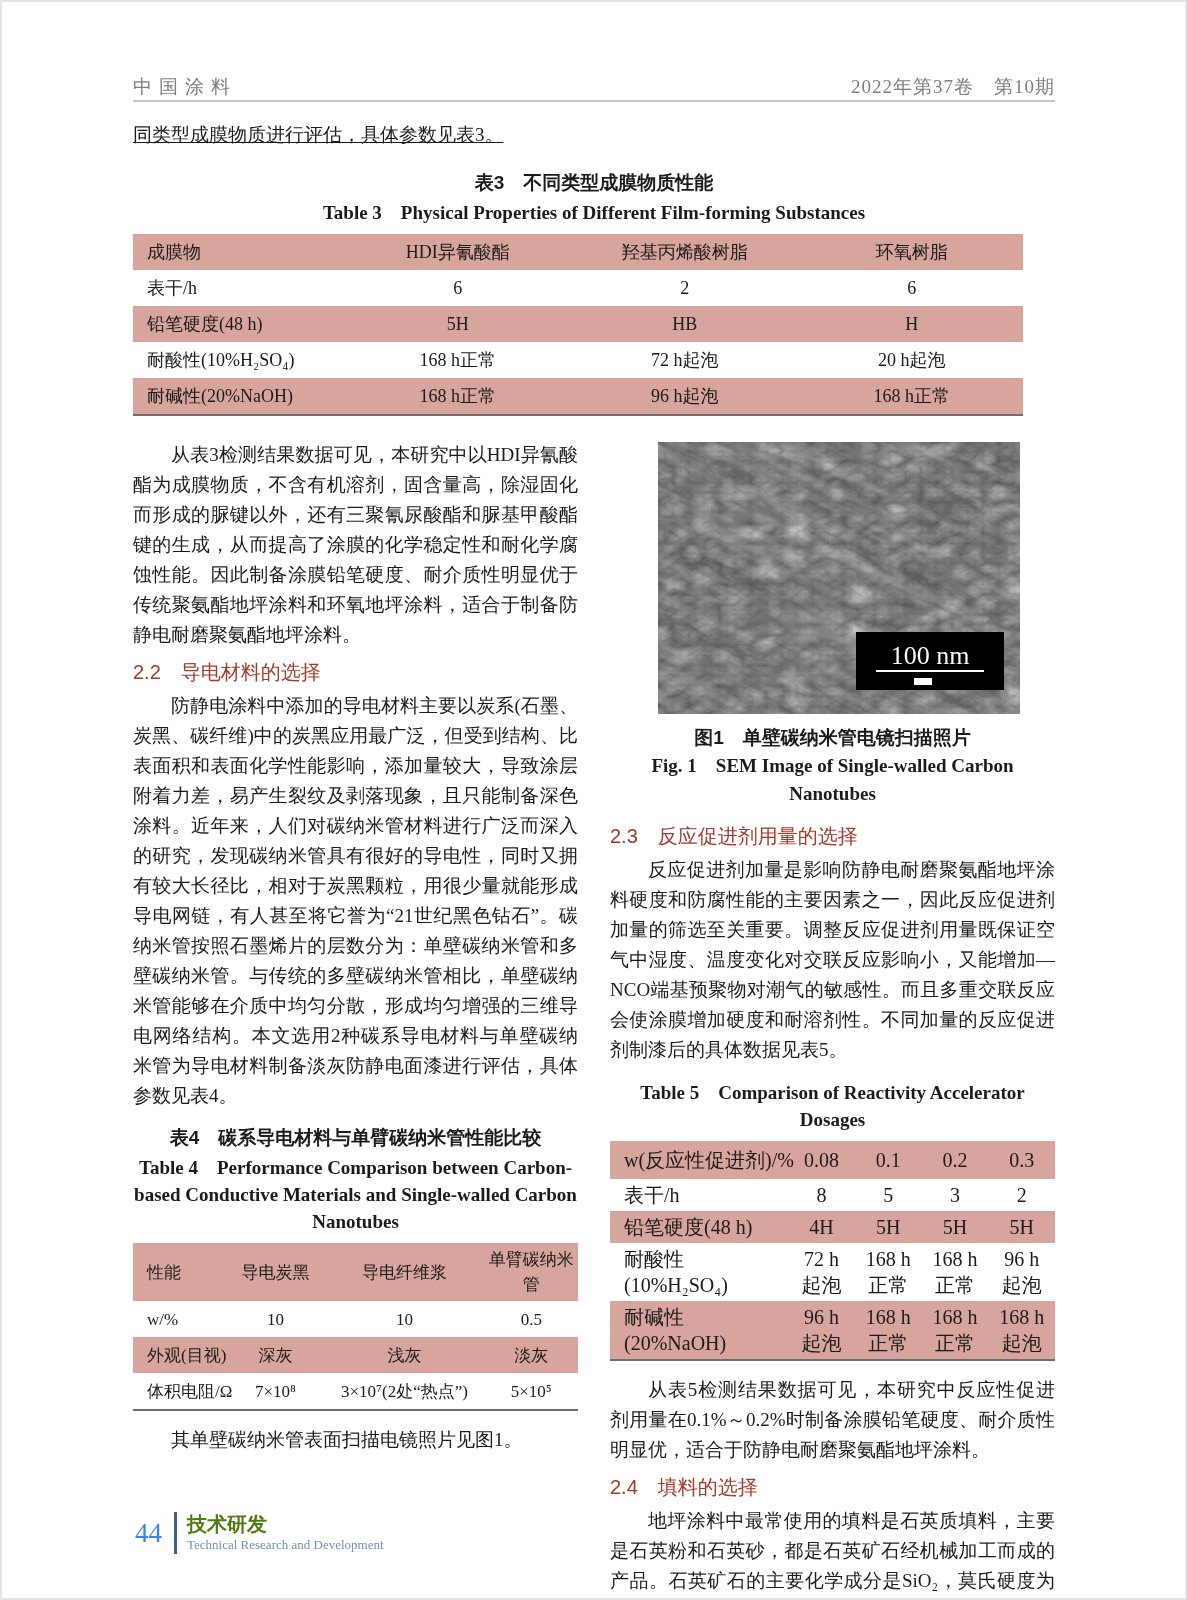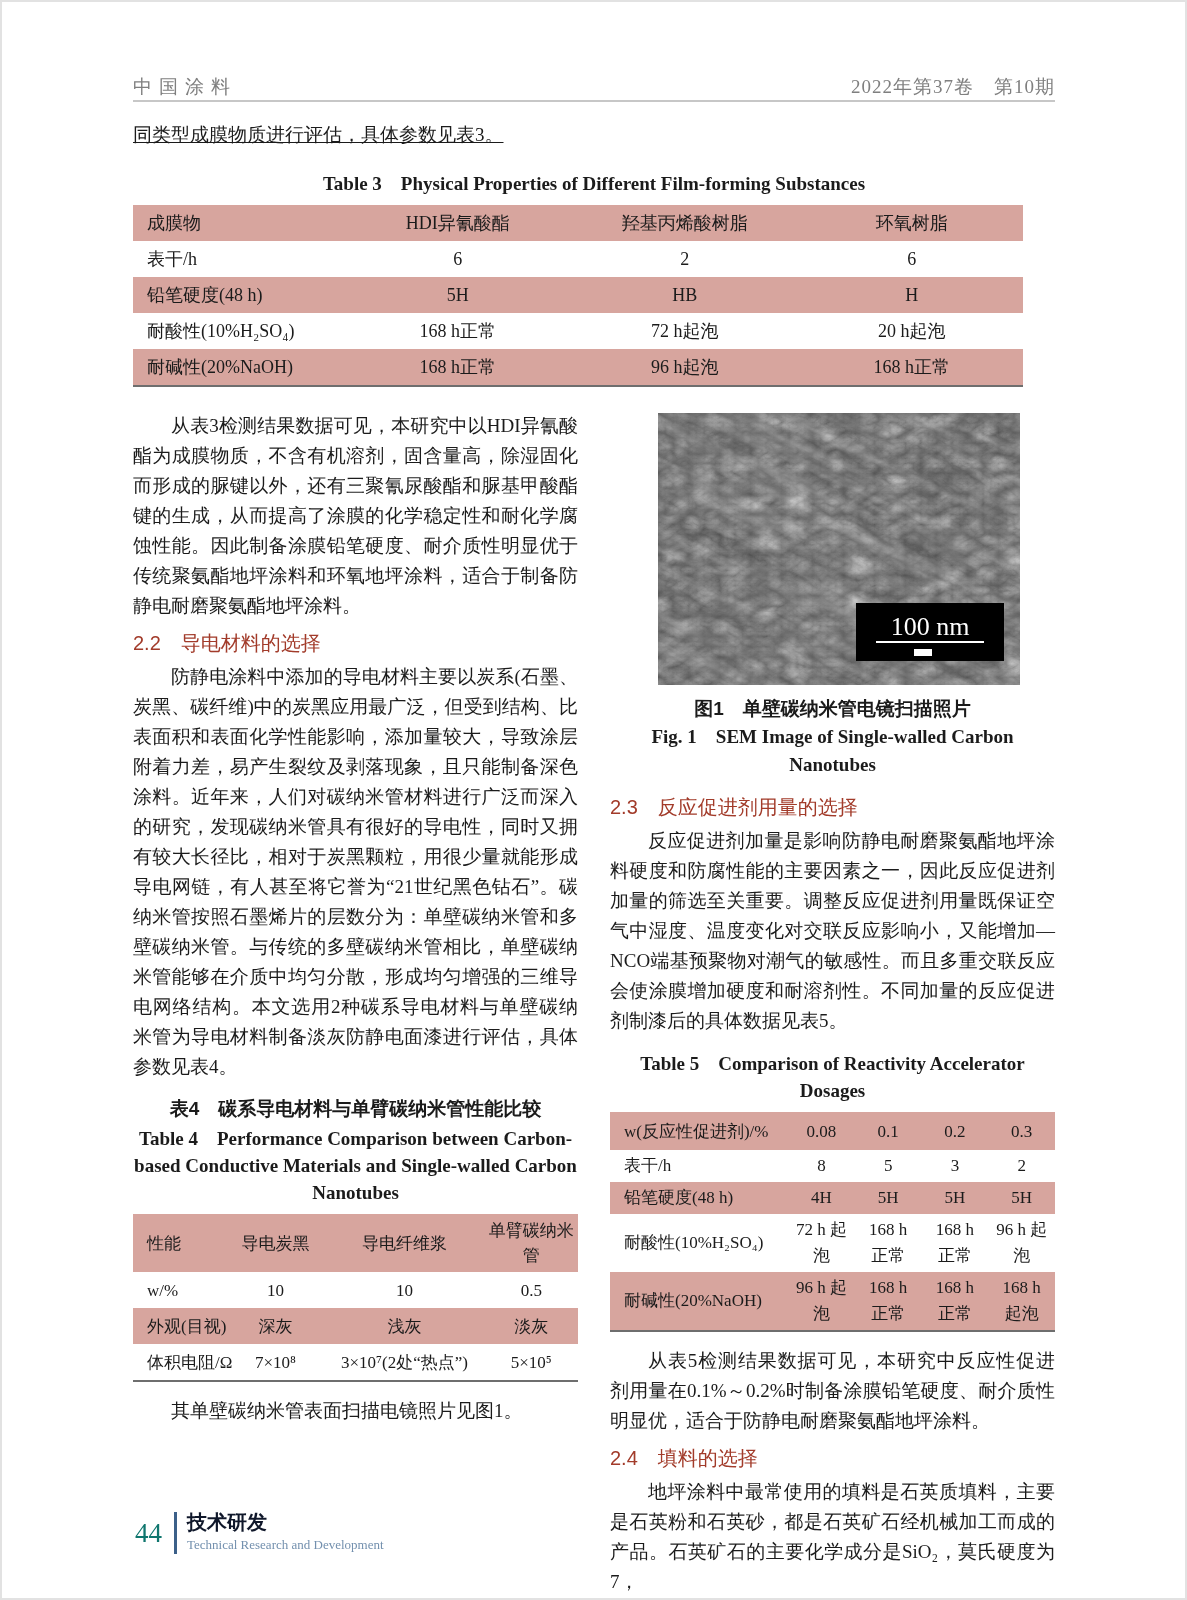"表3 不同类型成膜物质性能" p.cap-zh { html: none -> <p>表3 不同类型成膜物质性能</p> }
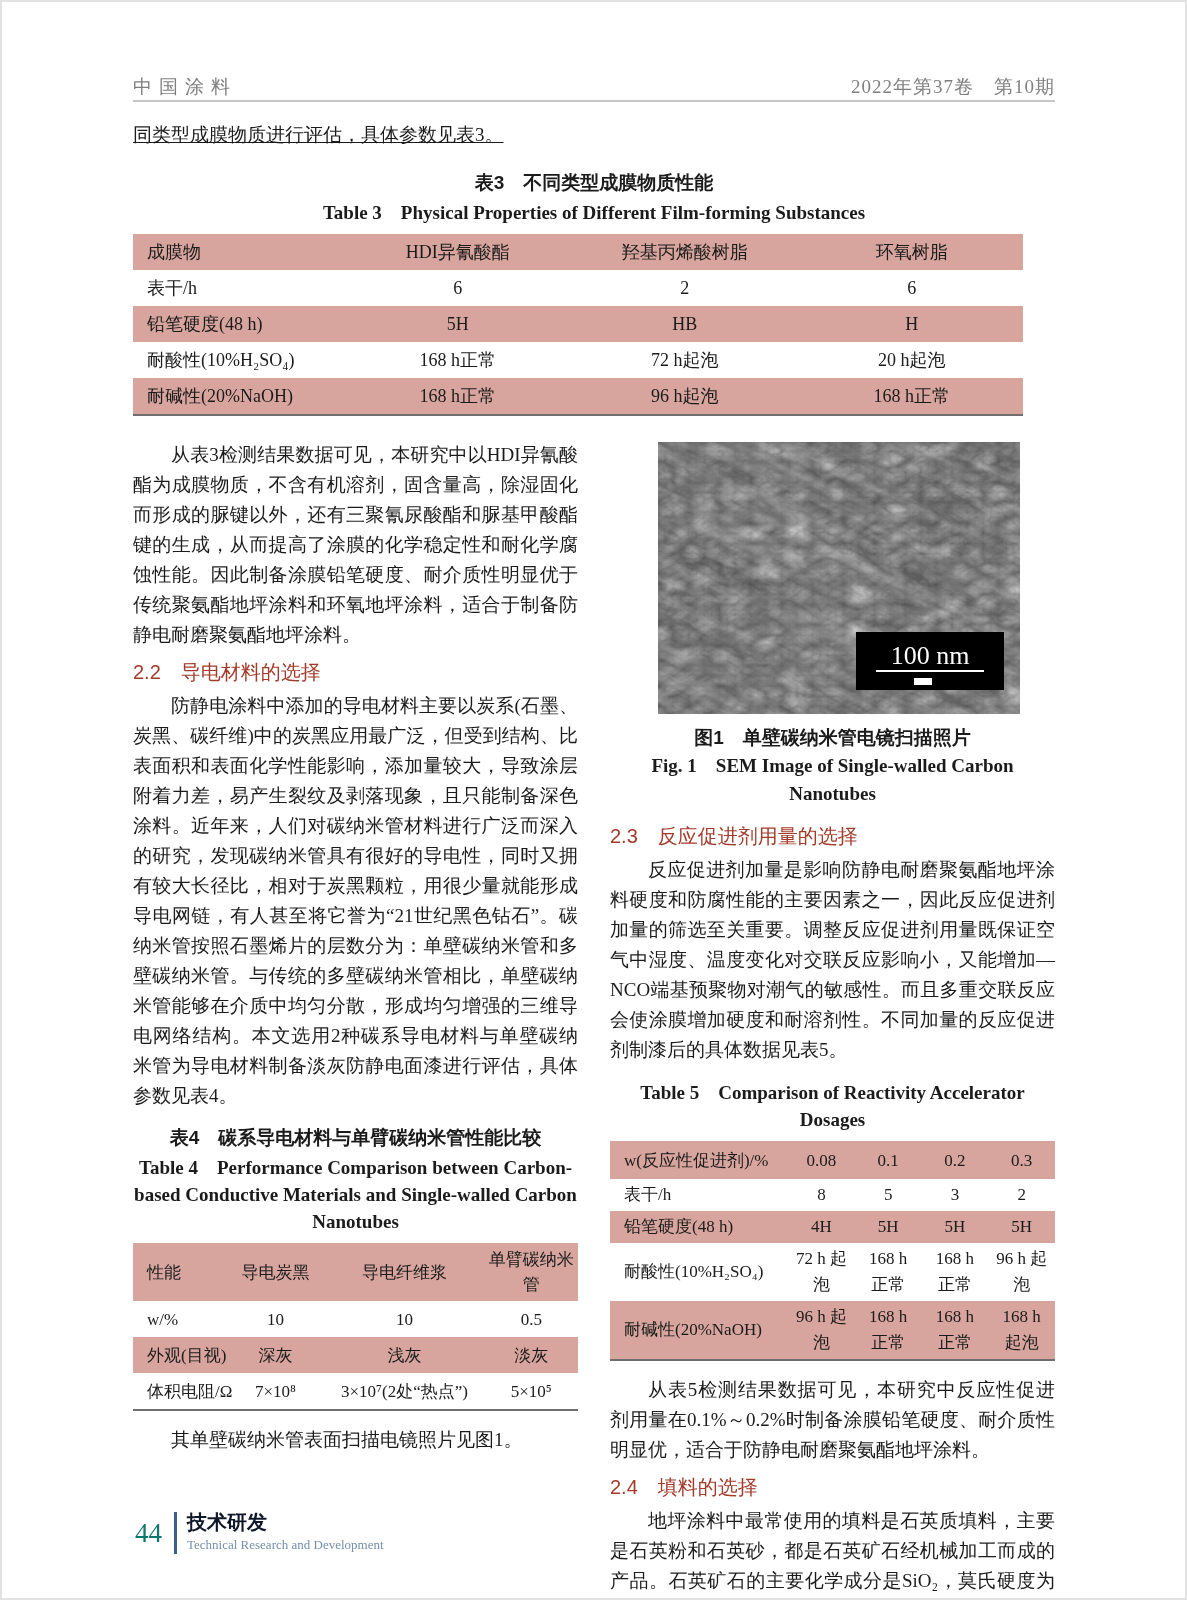"w(反应性促进剂)/%" #table5 { font-size: 17px -> 20px }
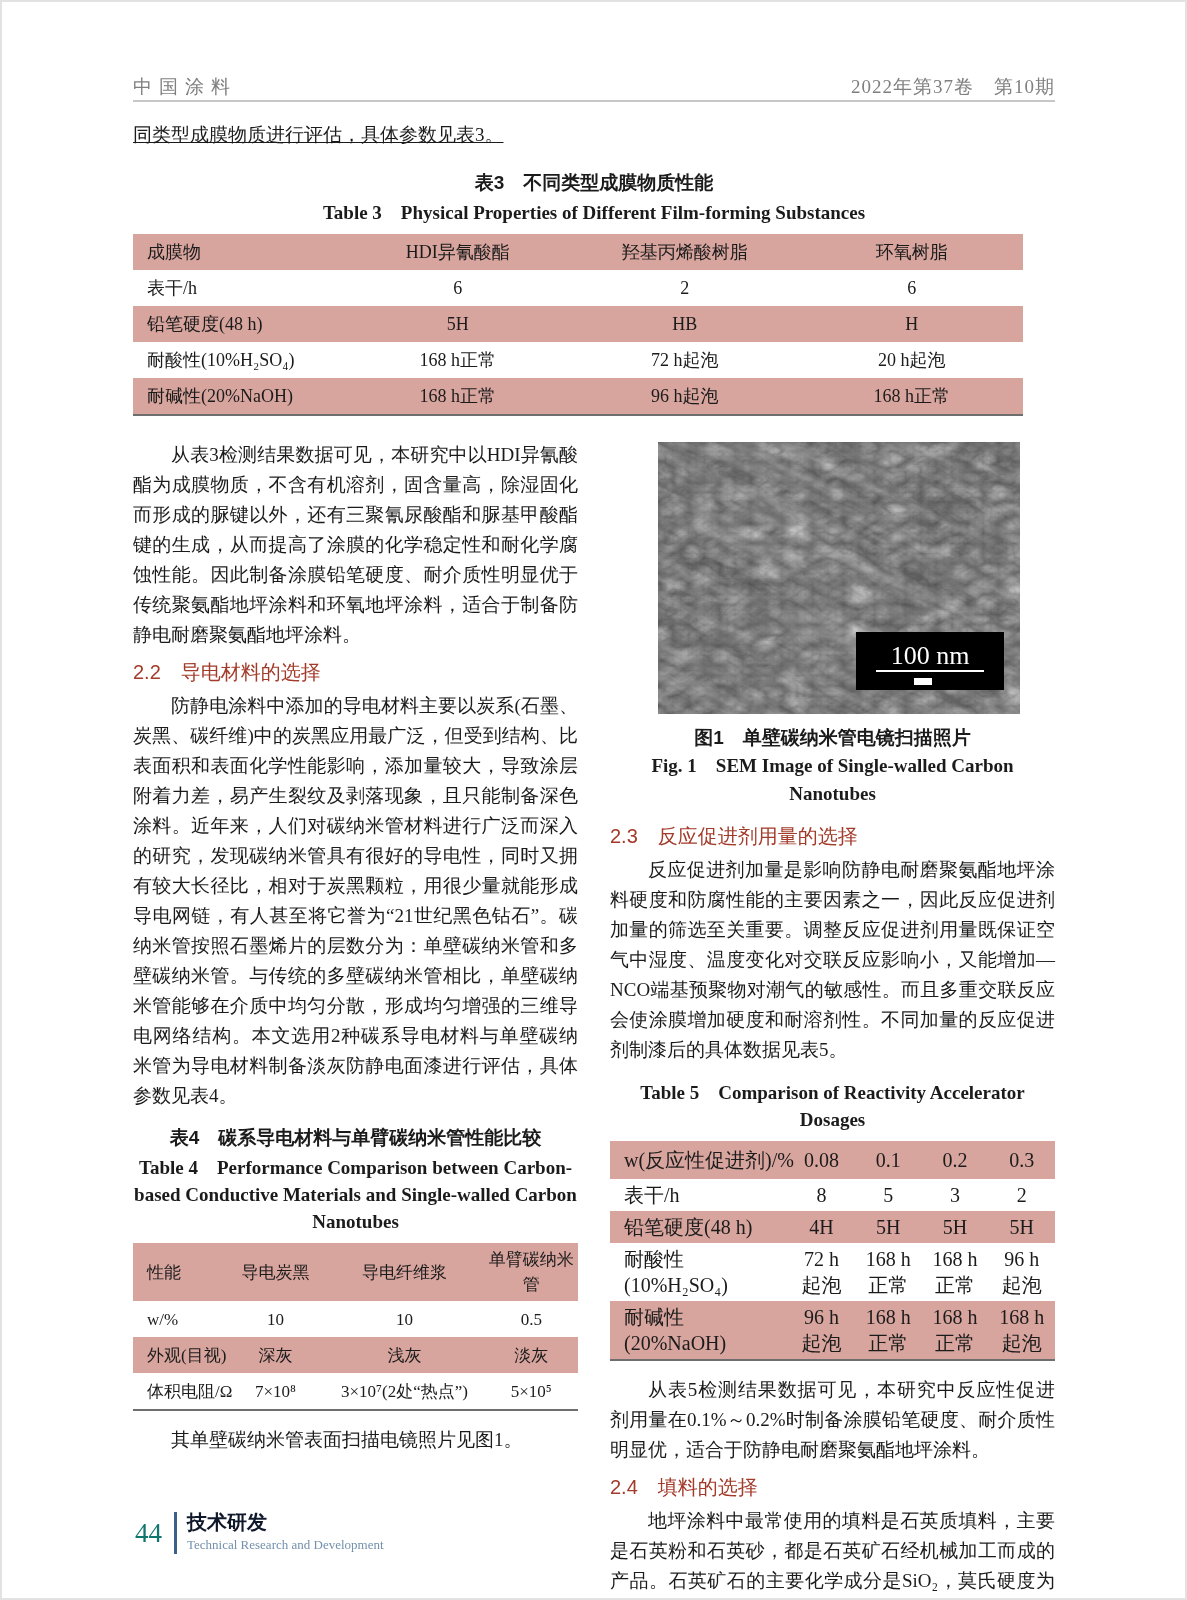"44" .page-num { color: #0f766e -> #3b82f6 }
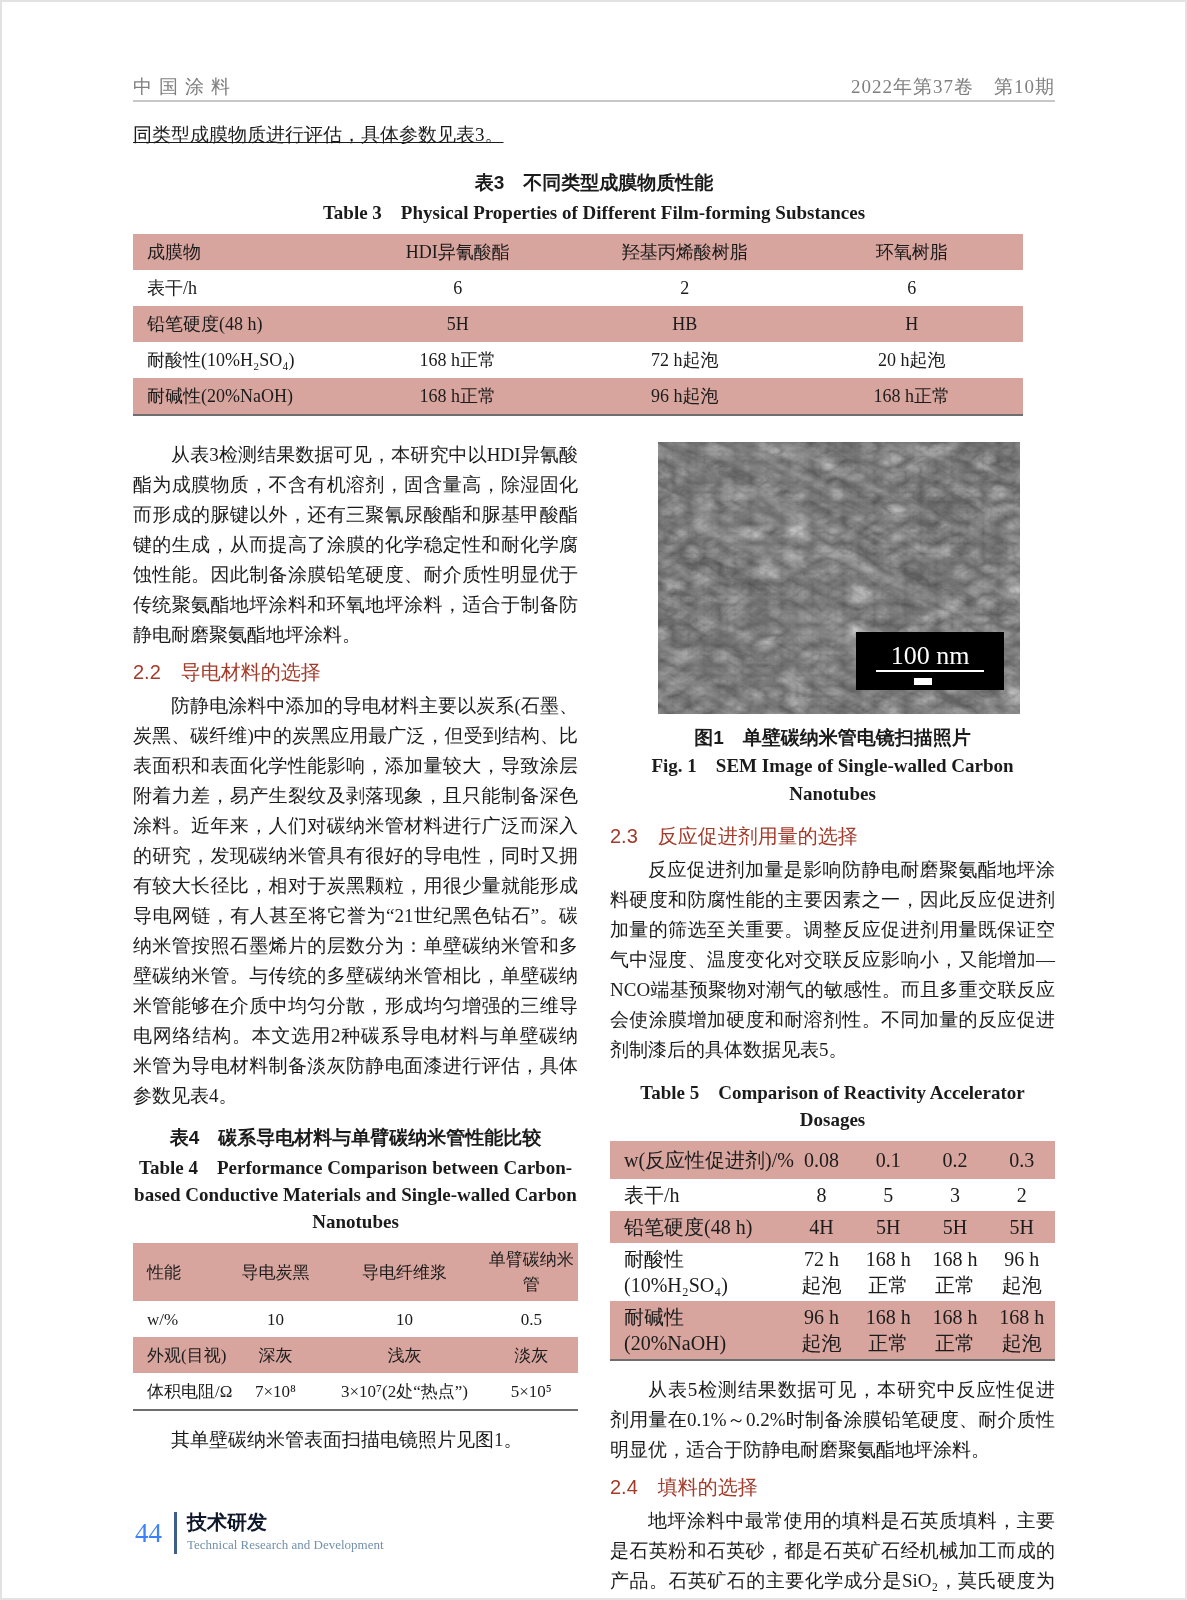"技术研发" .footer-zh { color: #0f172a -> #4d7c0f; font-family: Liberation Mono, monospace -> Liberation Serif, serif }
